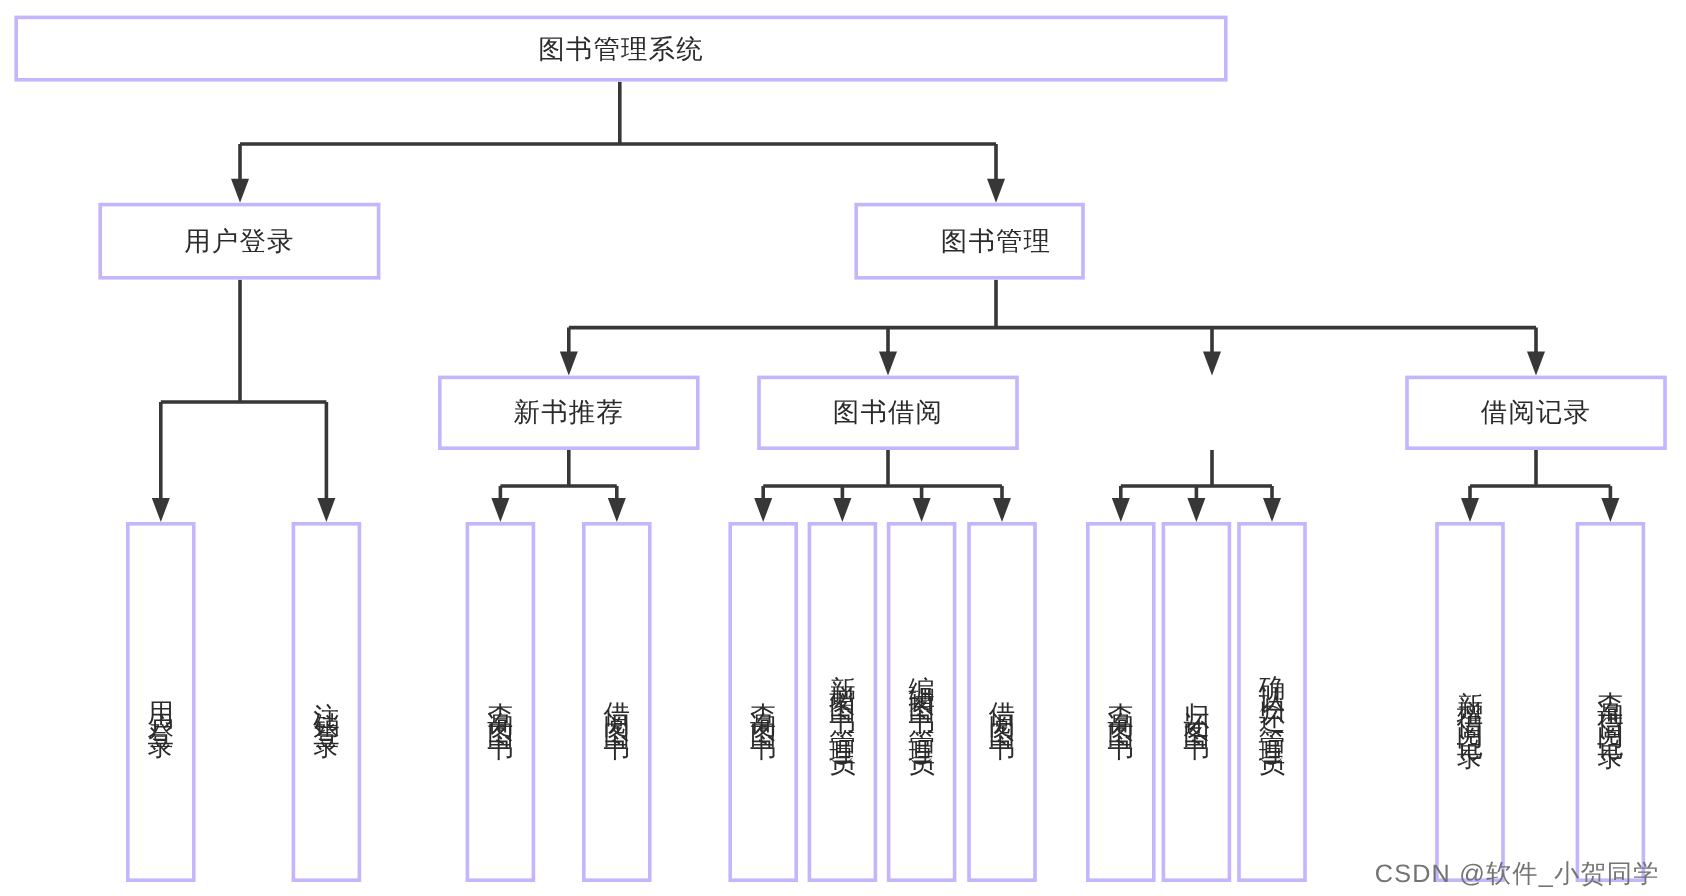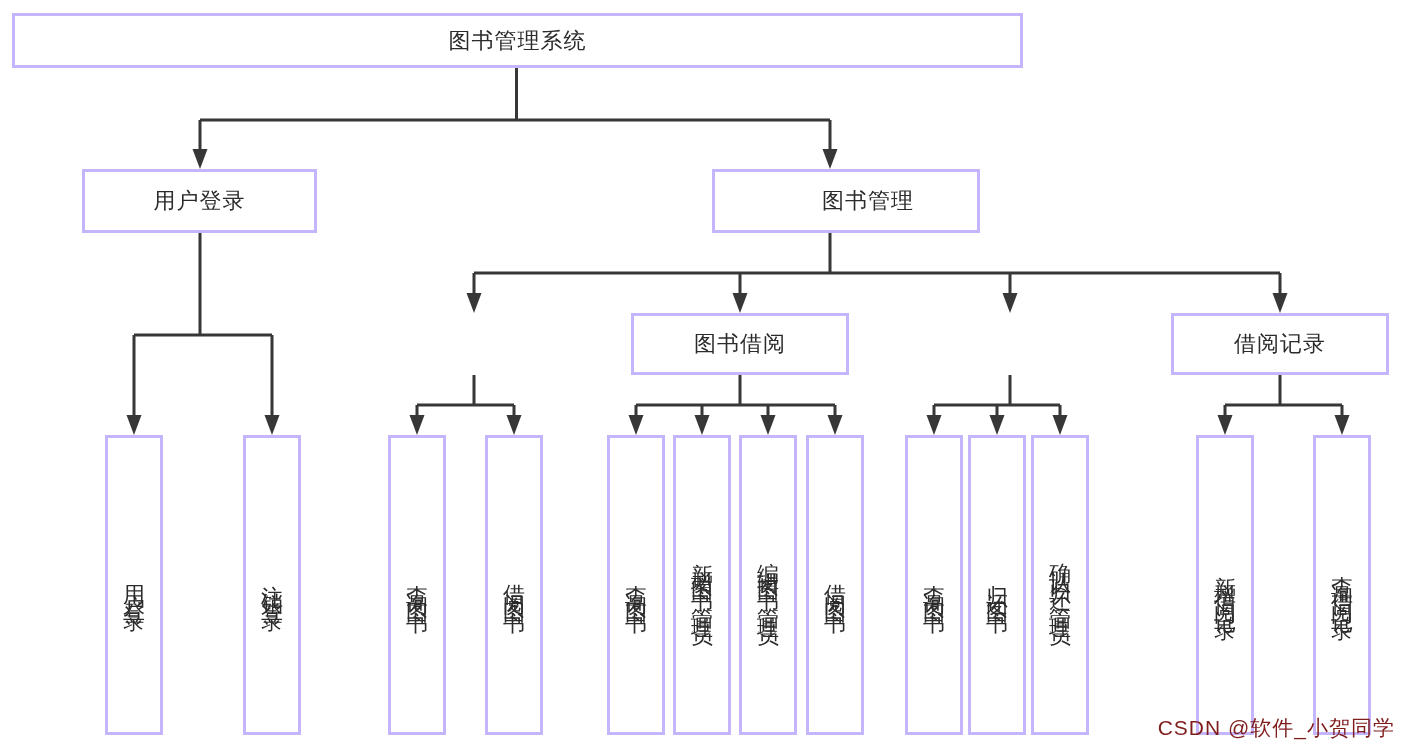"图书管理" .n-mgmt { width: 268px -> 192px }
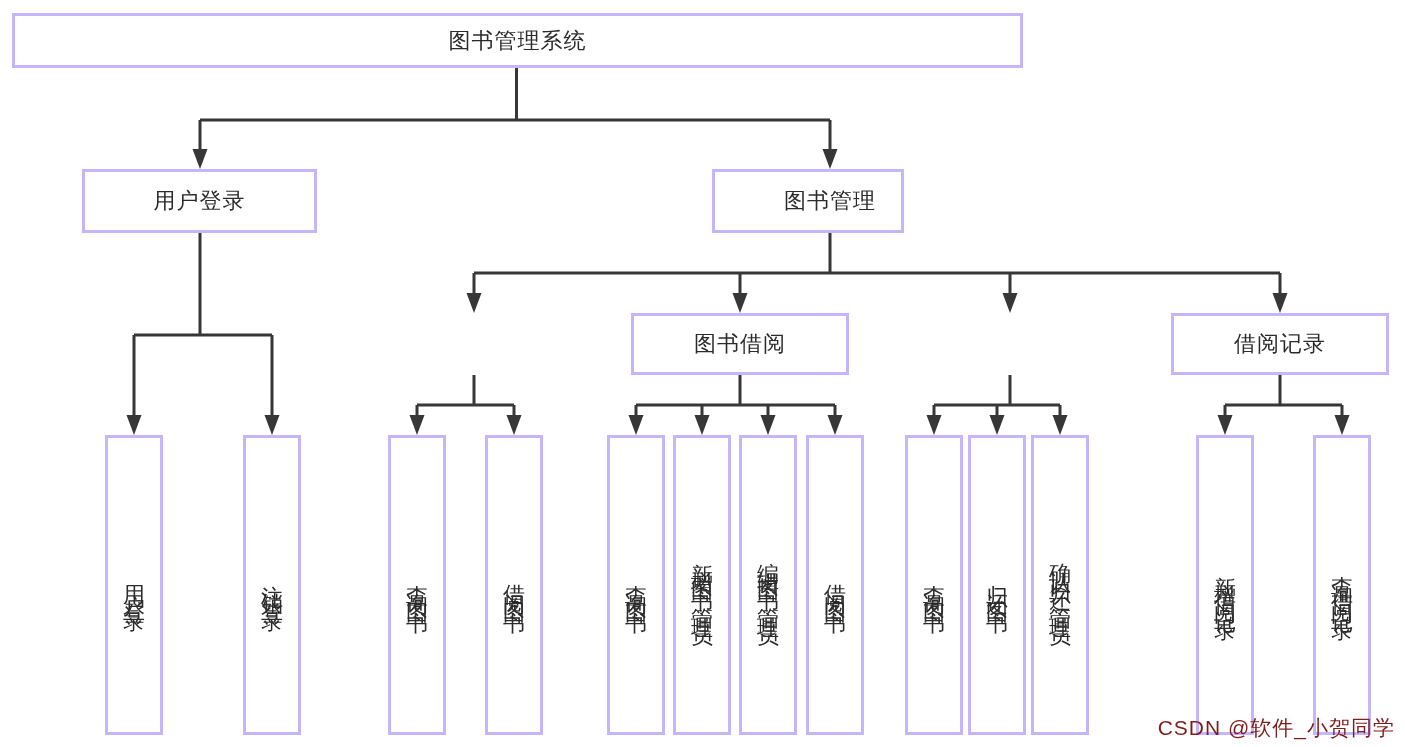"新书推荐" div.node { html: none -> <div> <span>新书推荐</span> </div> }
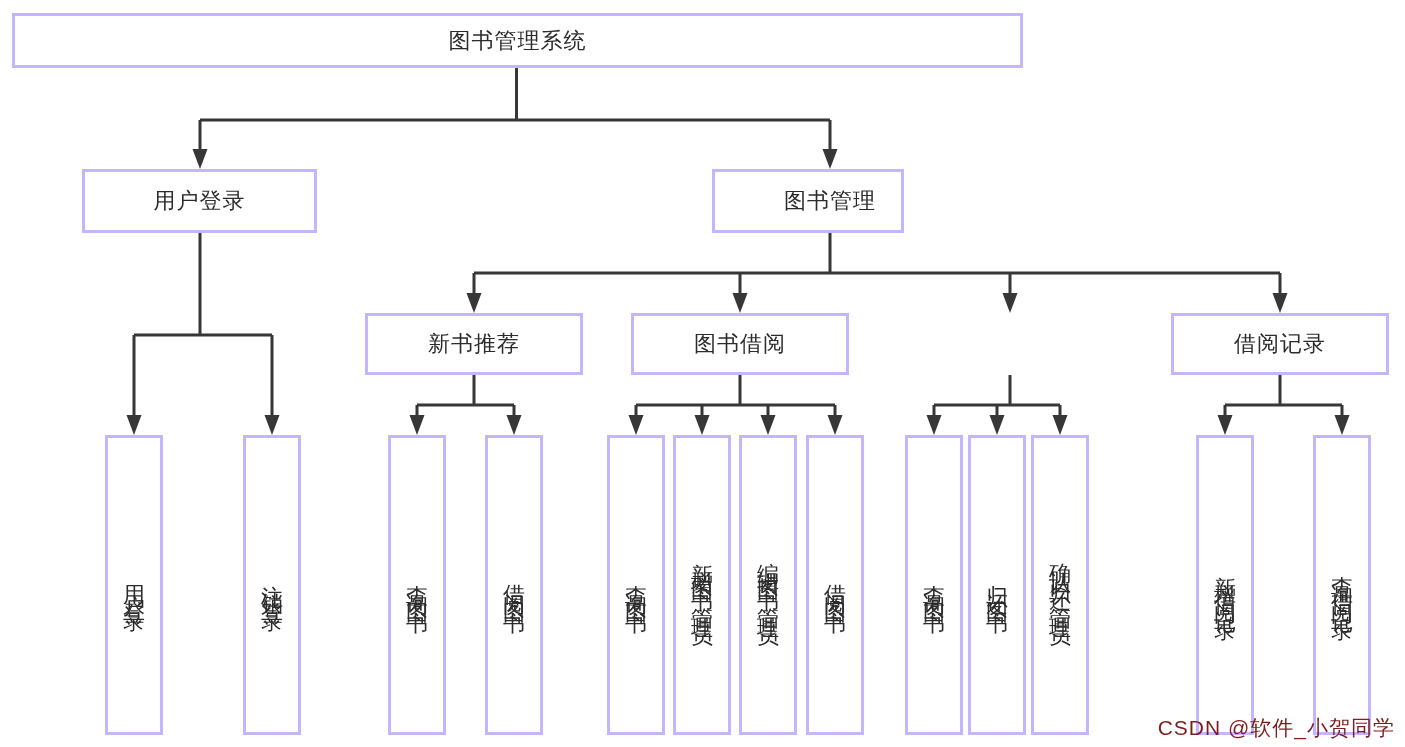"CSDN @软件_小贺同学" #watermark { color: #7f1d1d -> #737373; right: 10px -> 22px }
